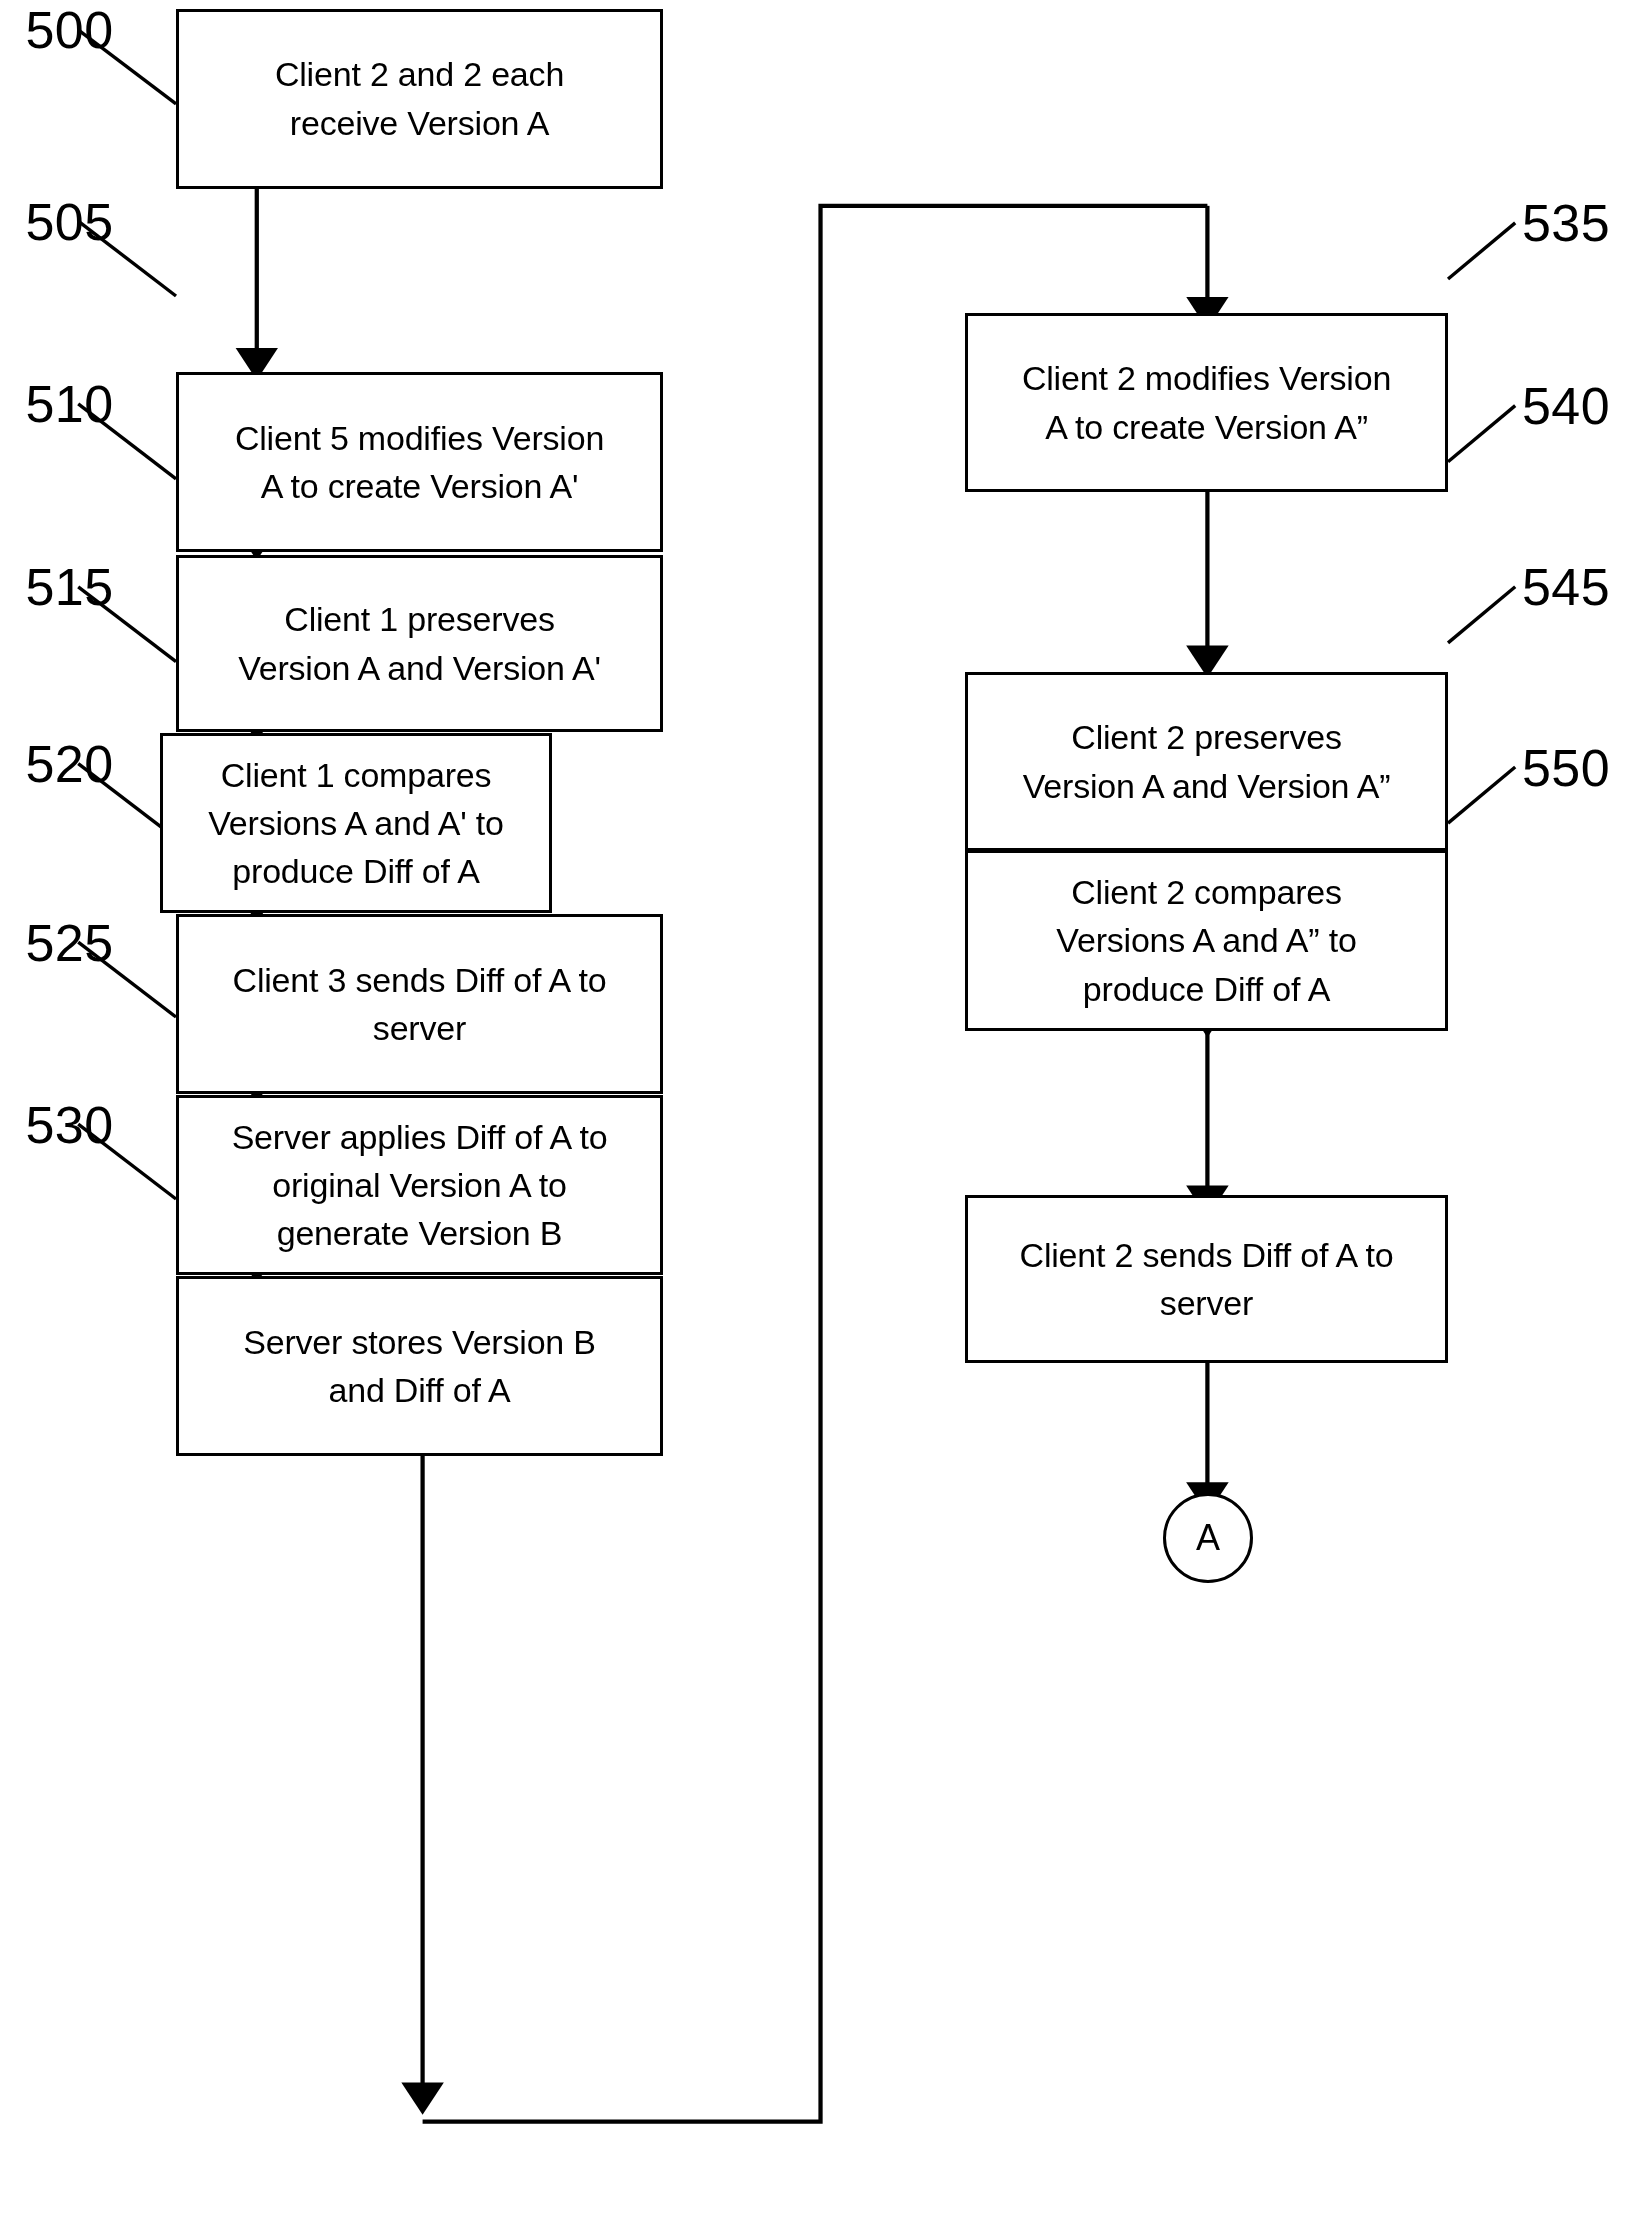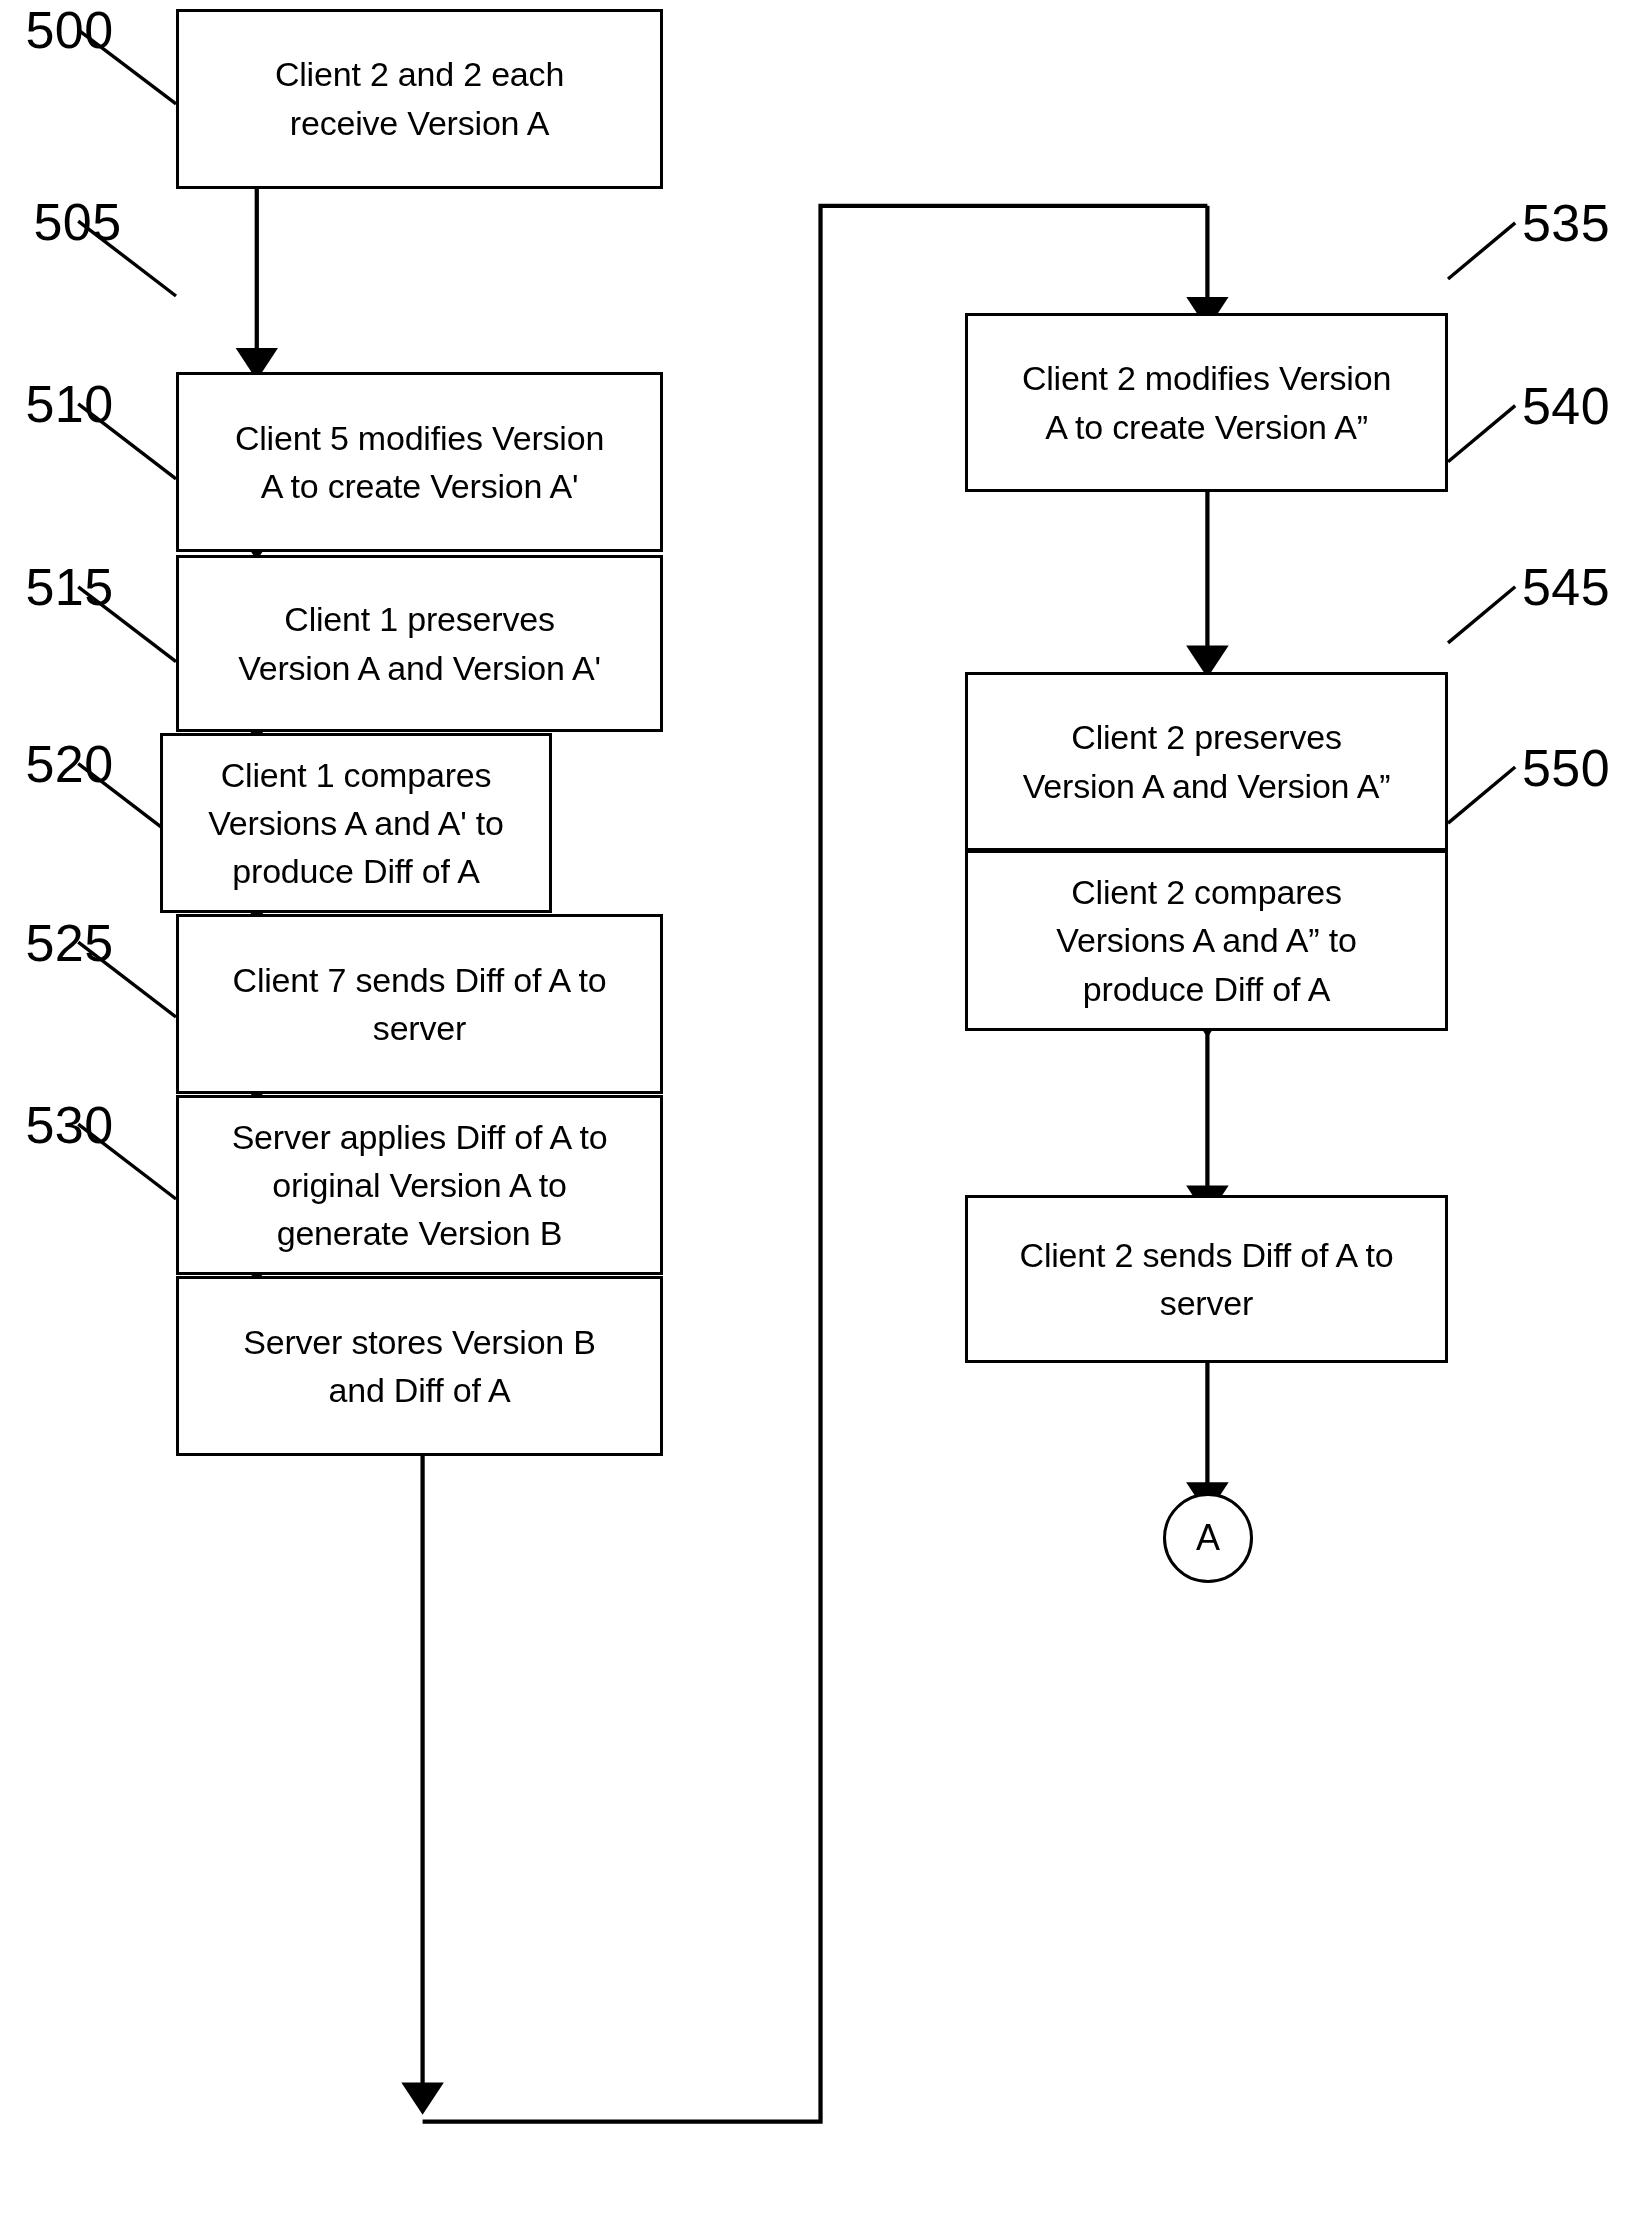"505" div.refnum { margin-left: 8px -> none }
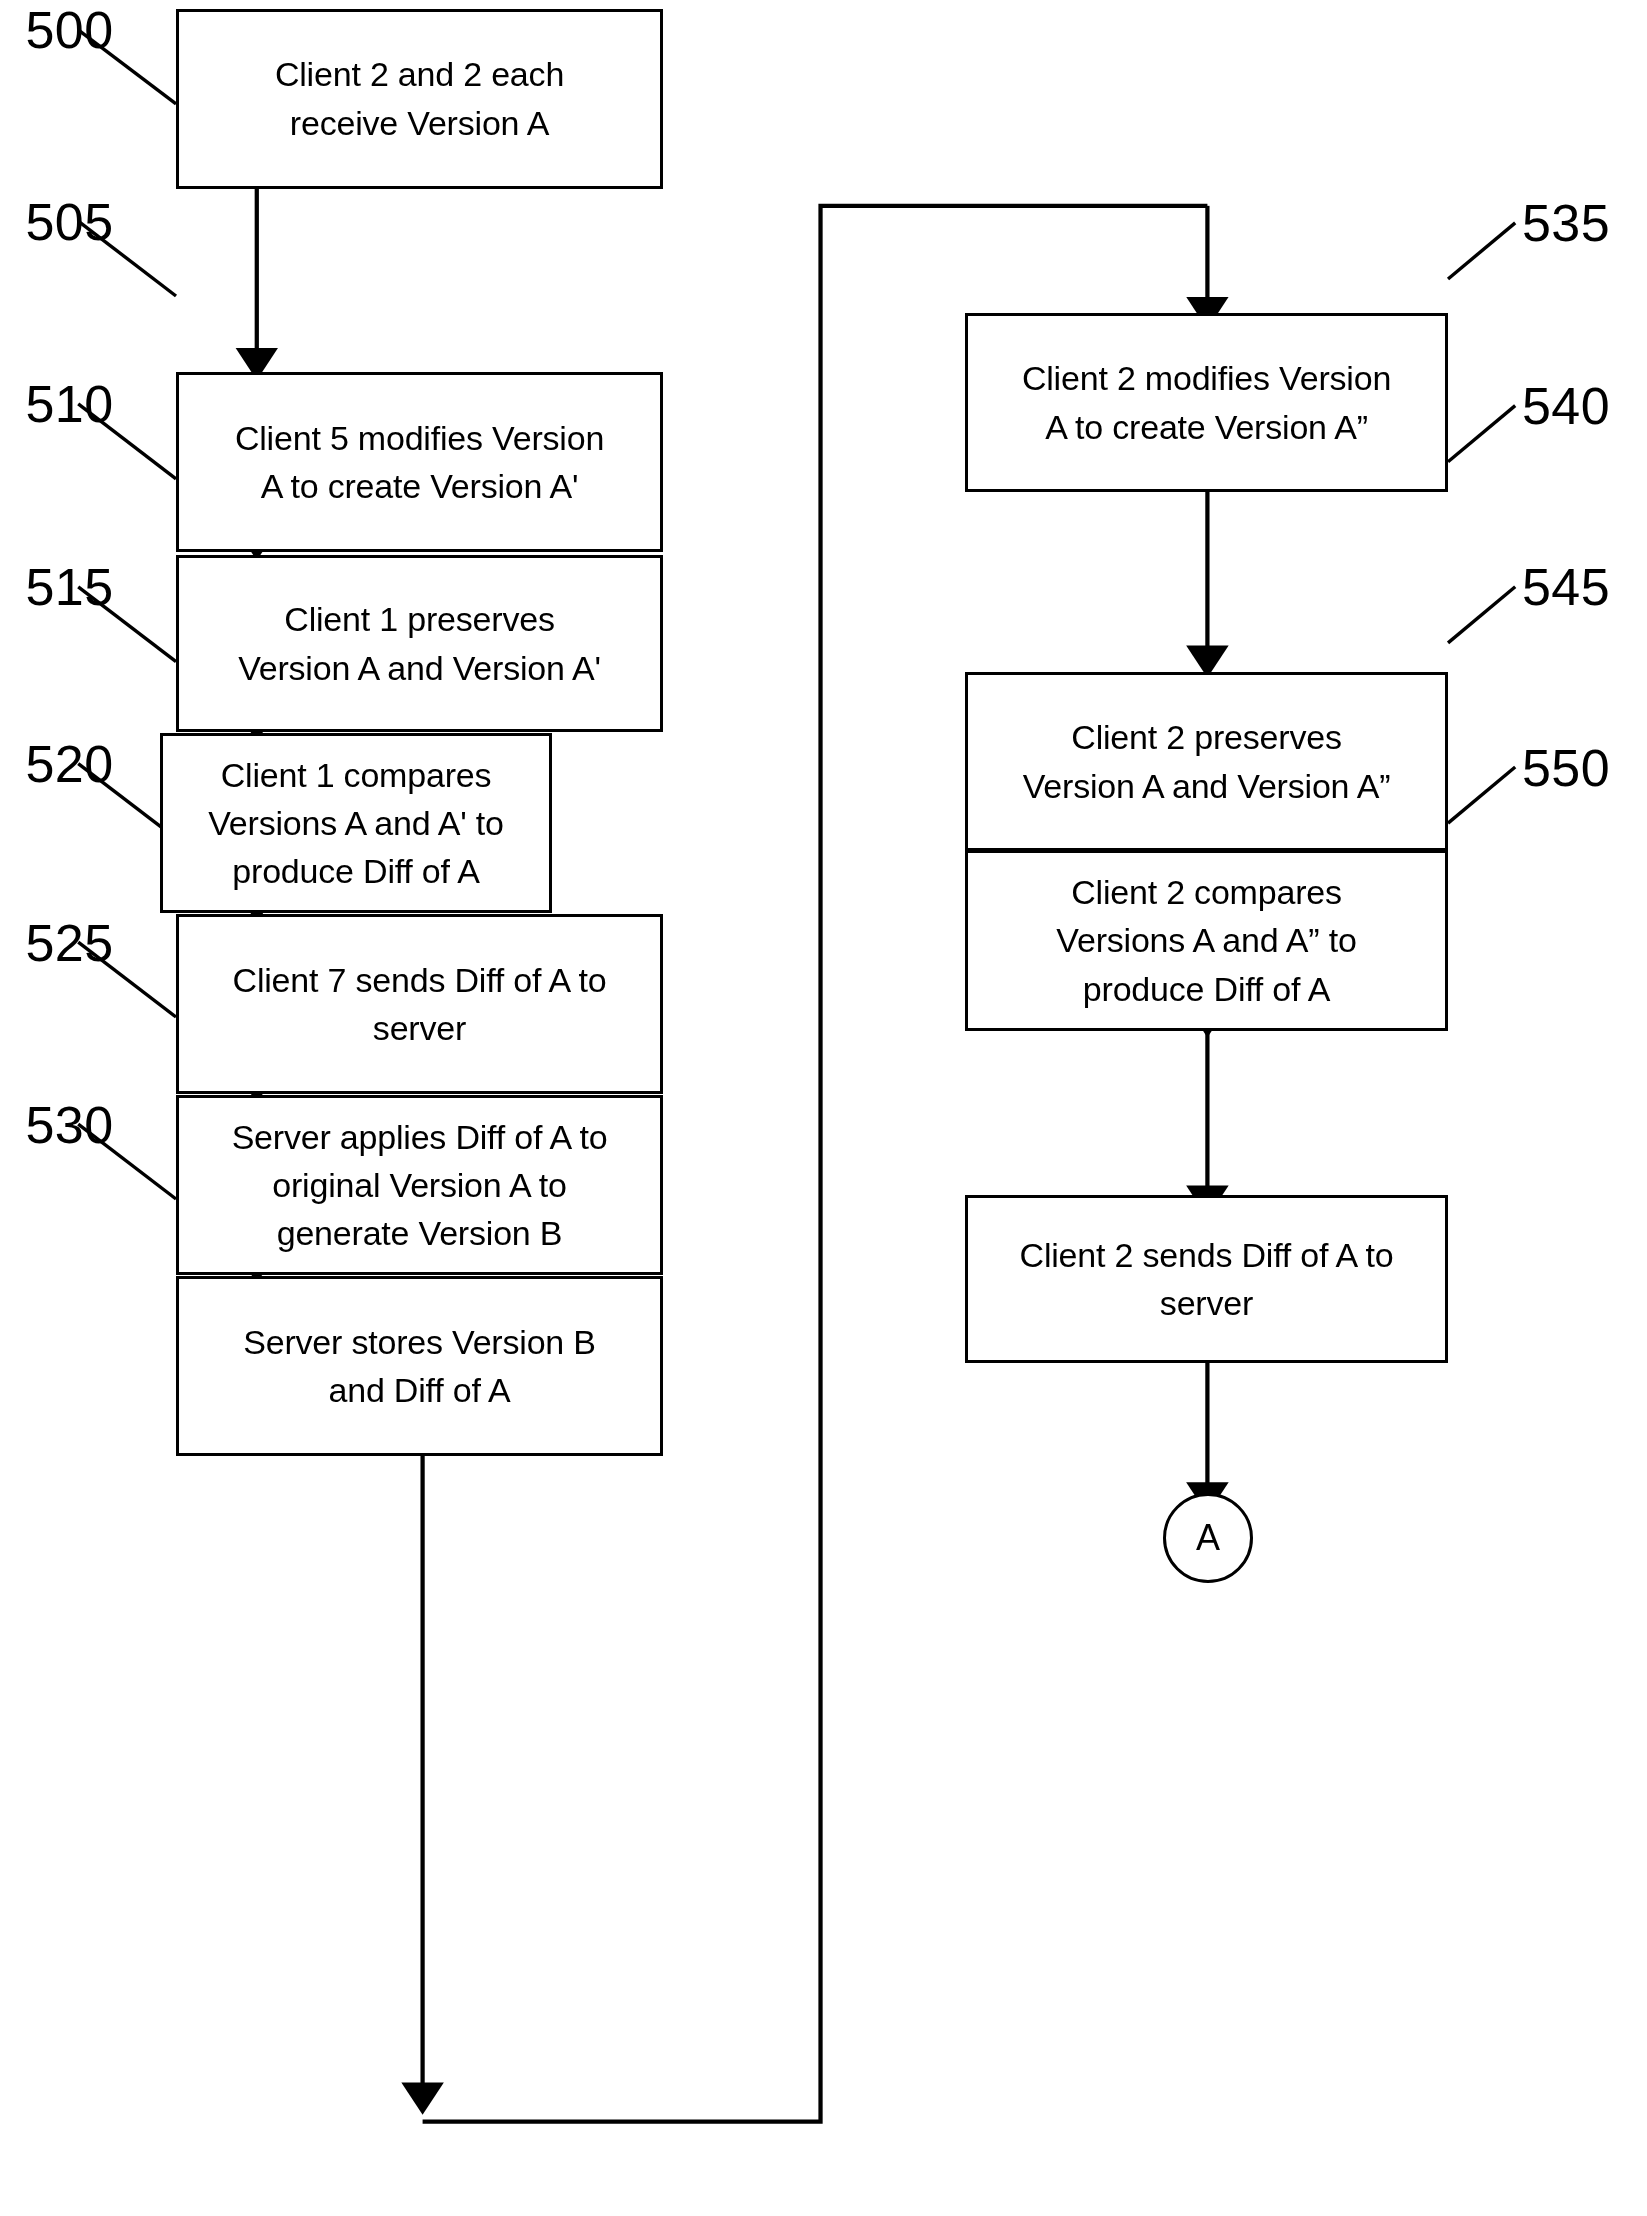"Client 7 sends Diff of" span.txt { text: 7 -> 3 }
